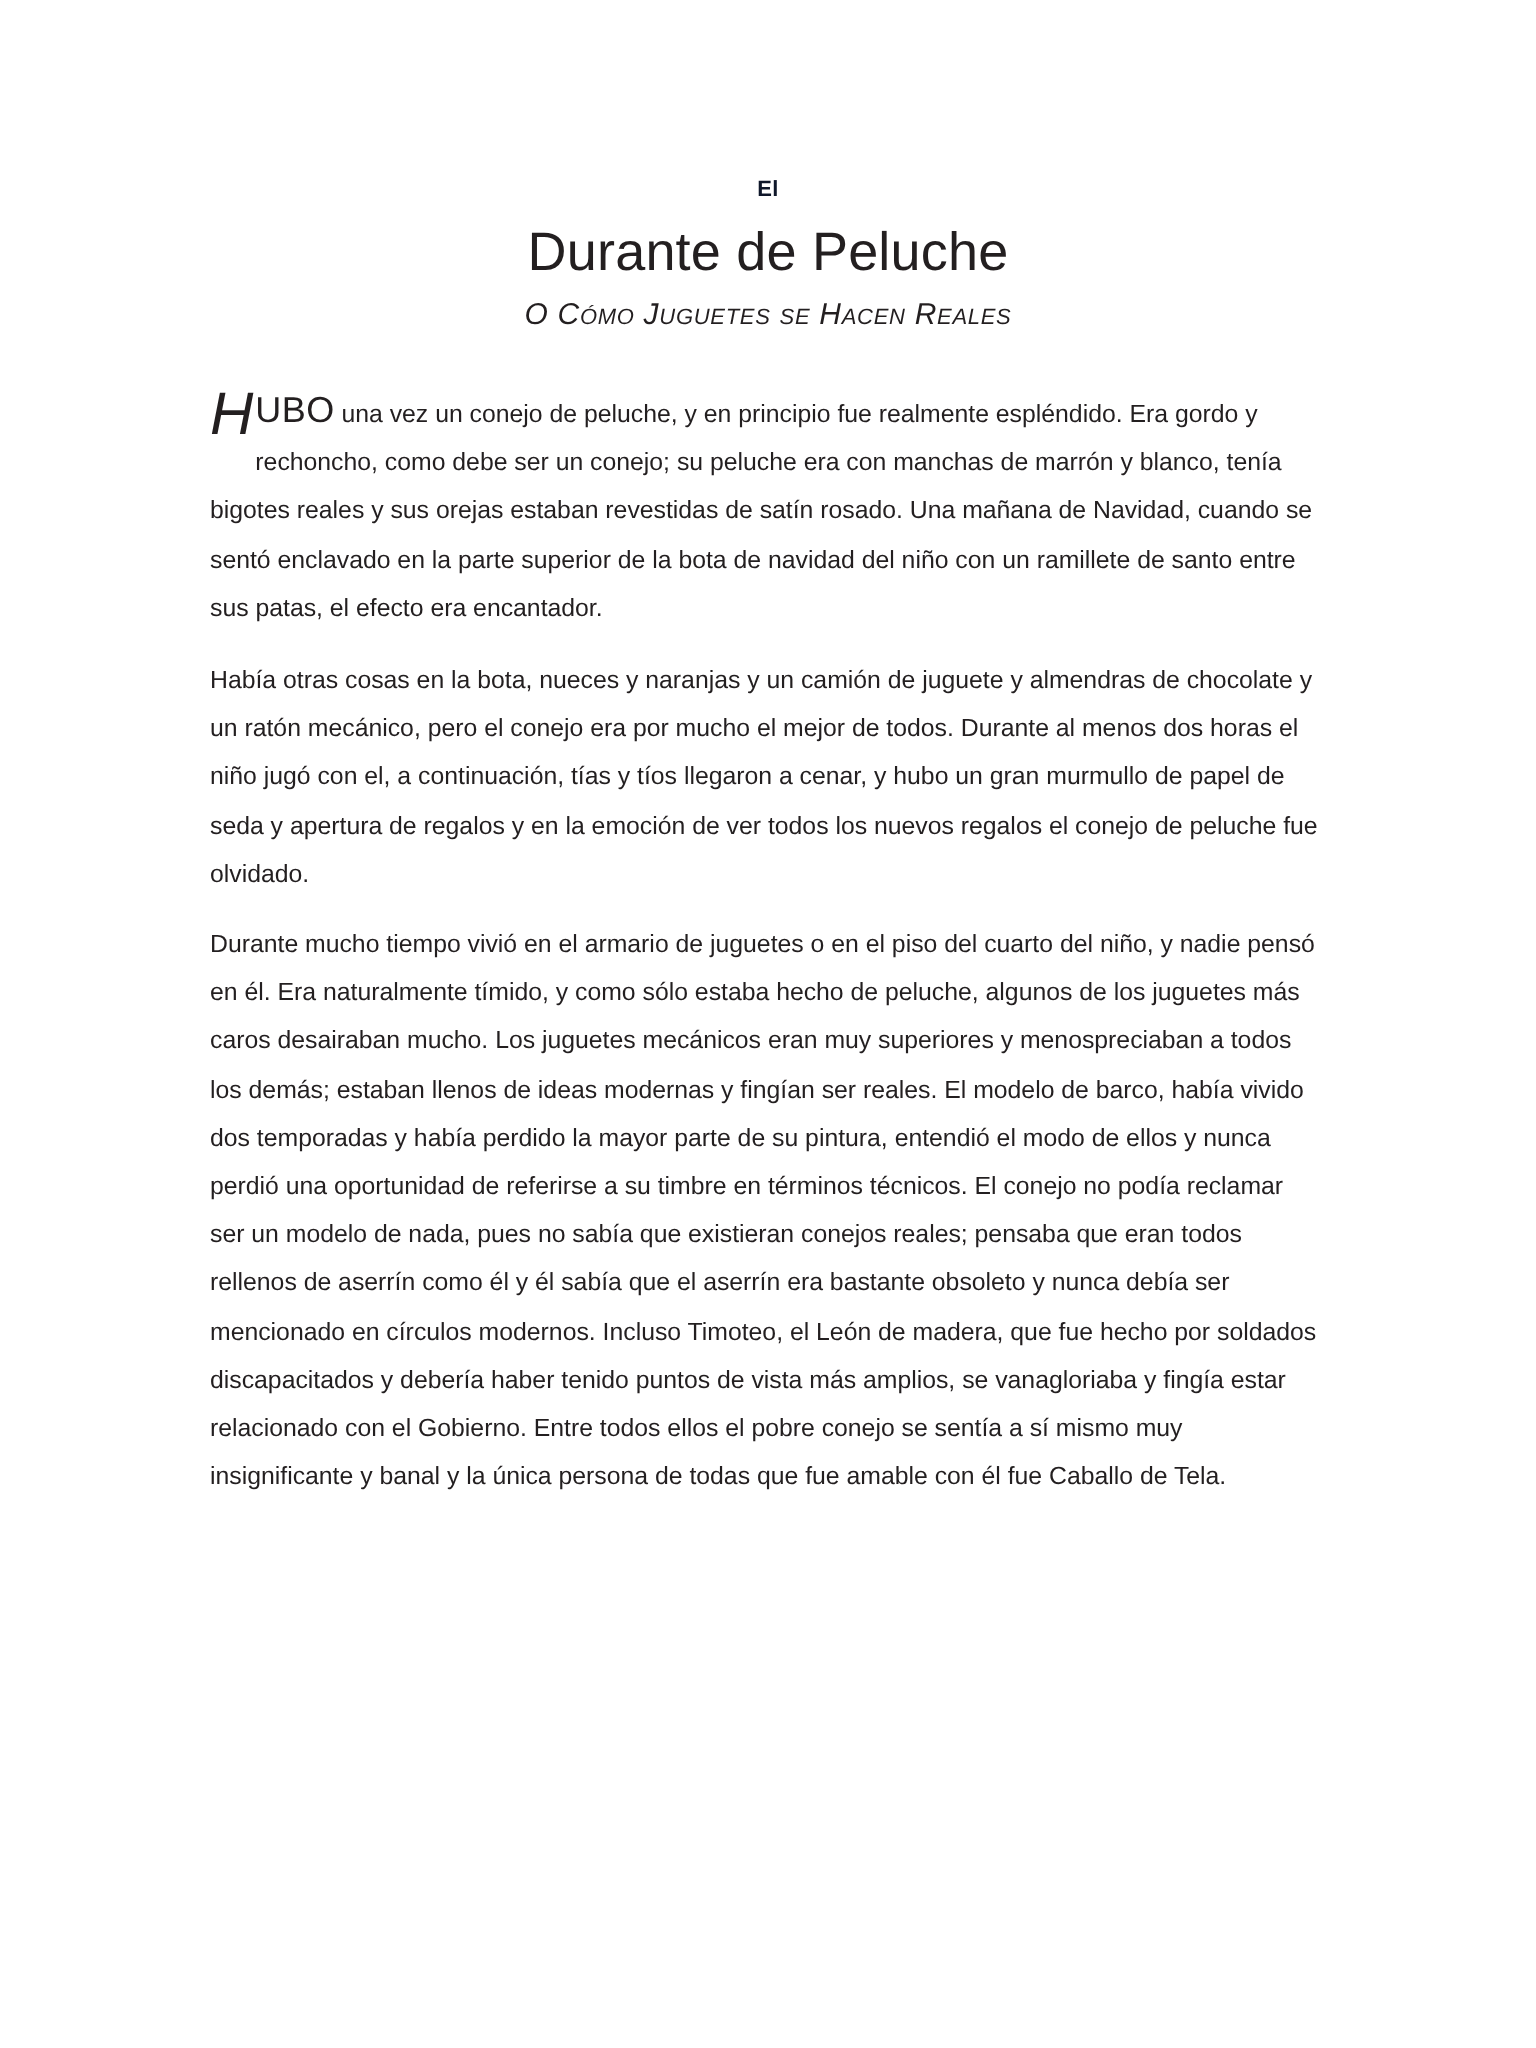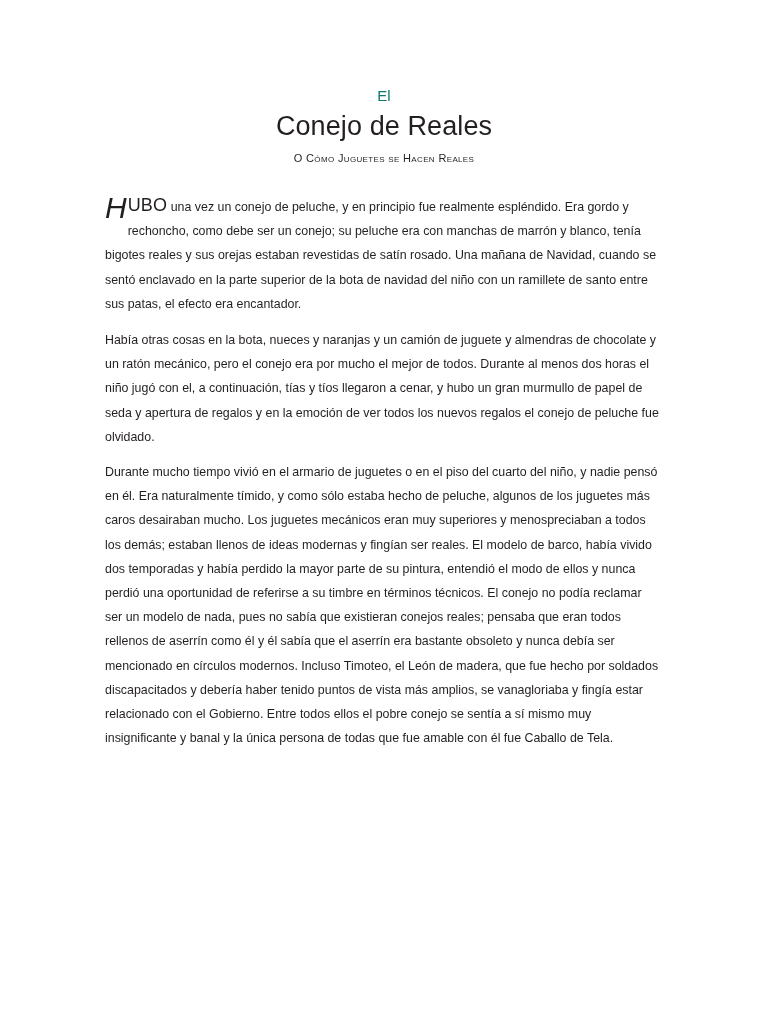"El" .title-pre { color: #0f766e -> #0f172a; font-size: 15px -> 11px; font-weight: none -> bold }
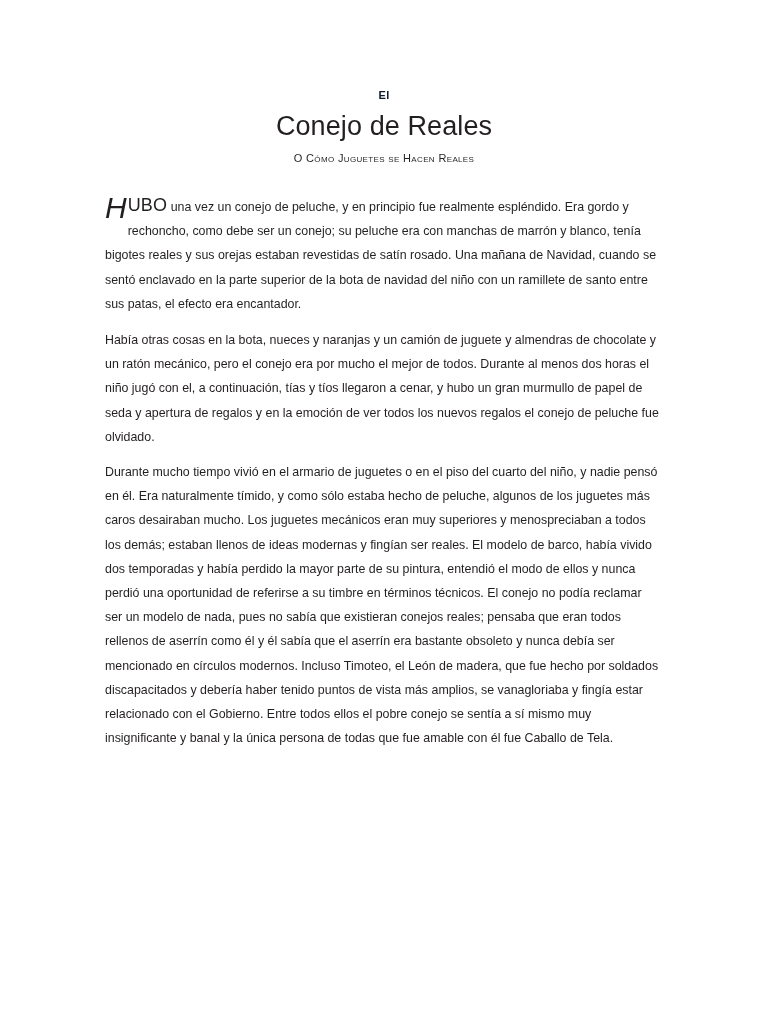"Conejo de Reales" div.title-main { text: Conejo de Reales -> Durante de Peluche }
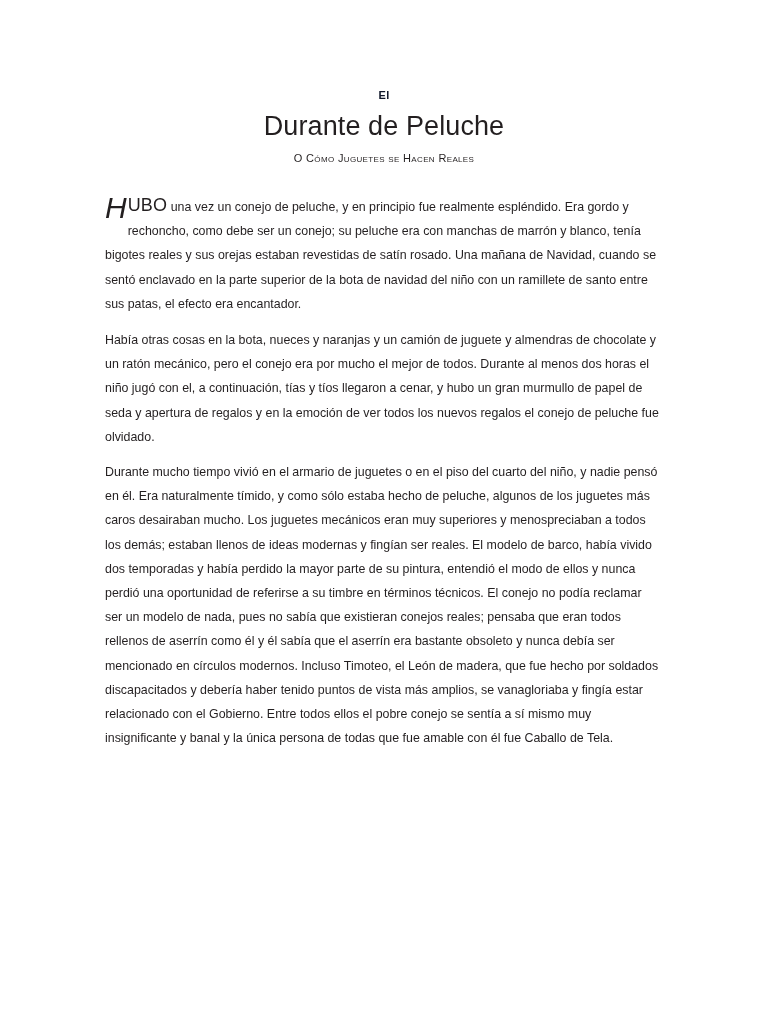"O Cómo Juguetes se Hacen" .title-sub { font-size: 11px -> 15px; font-style: none -> italic }
